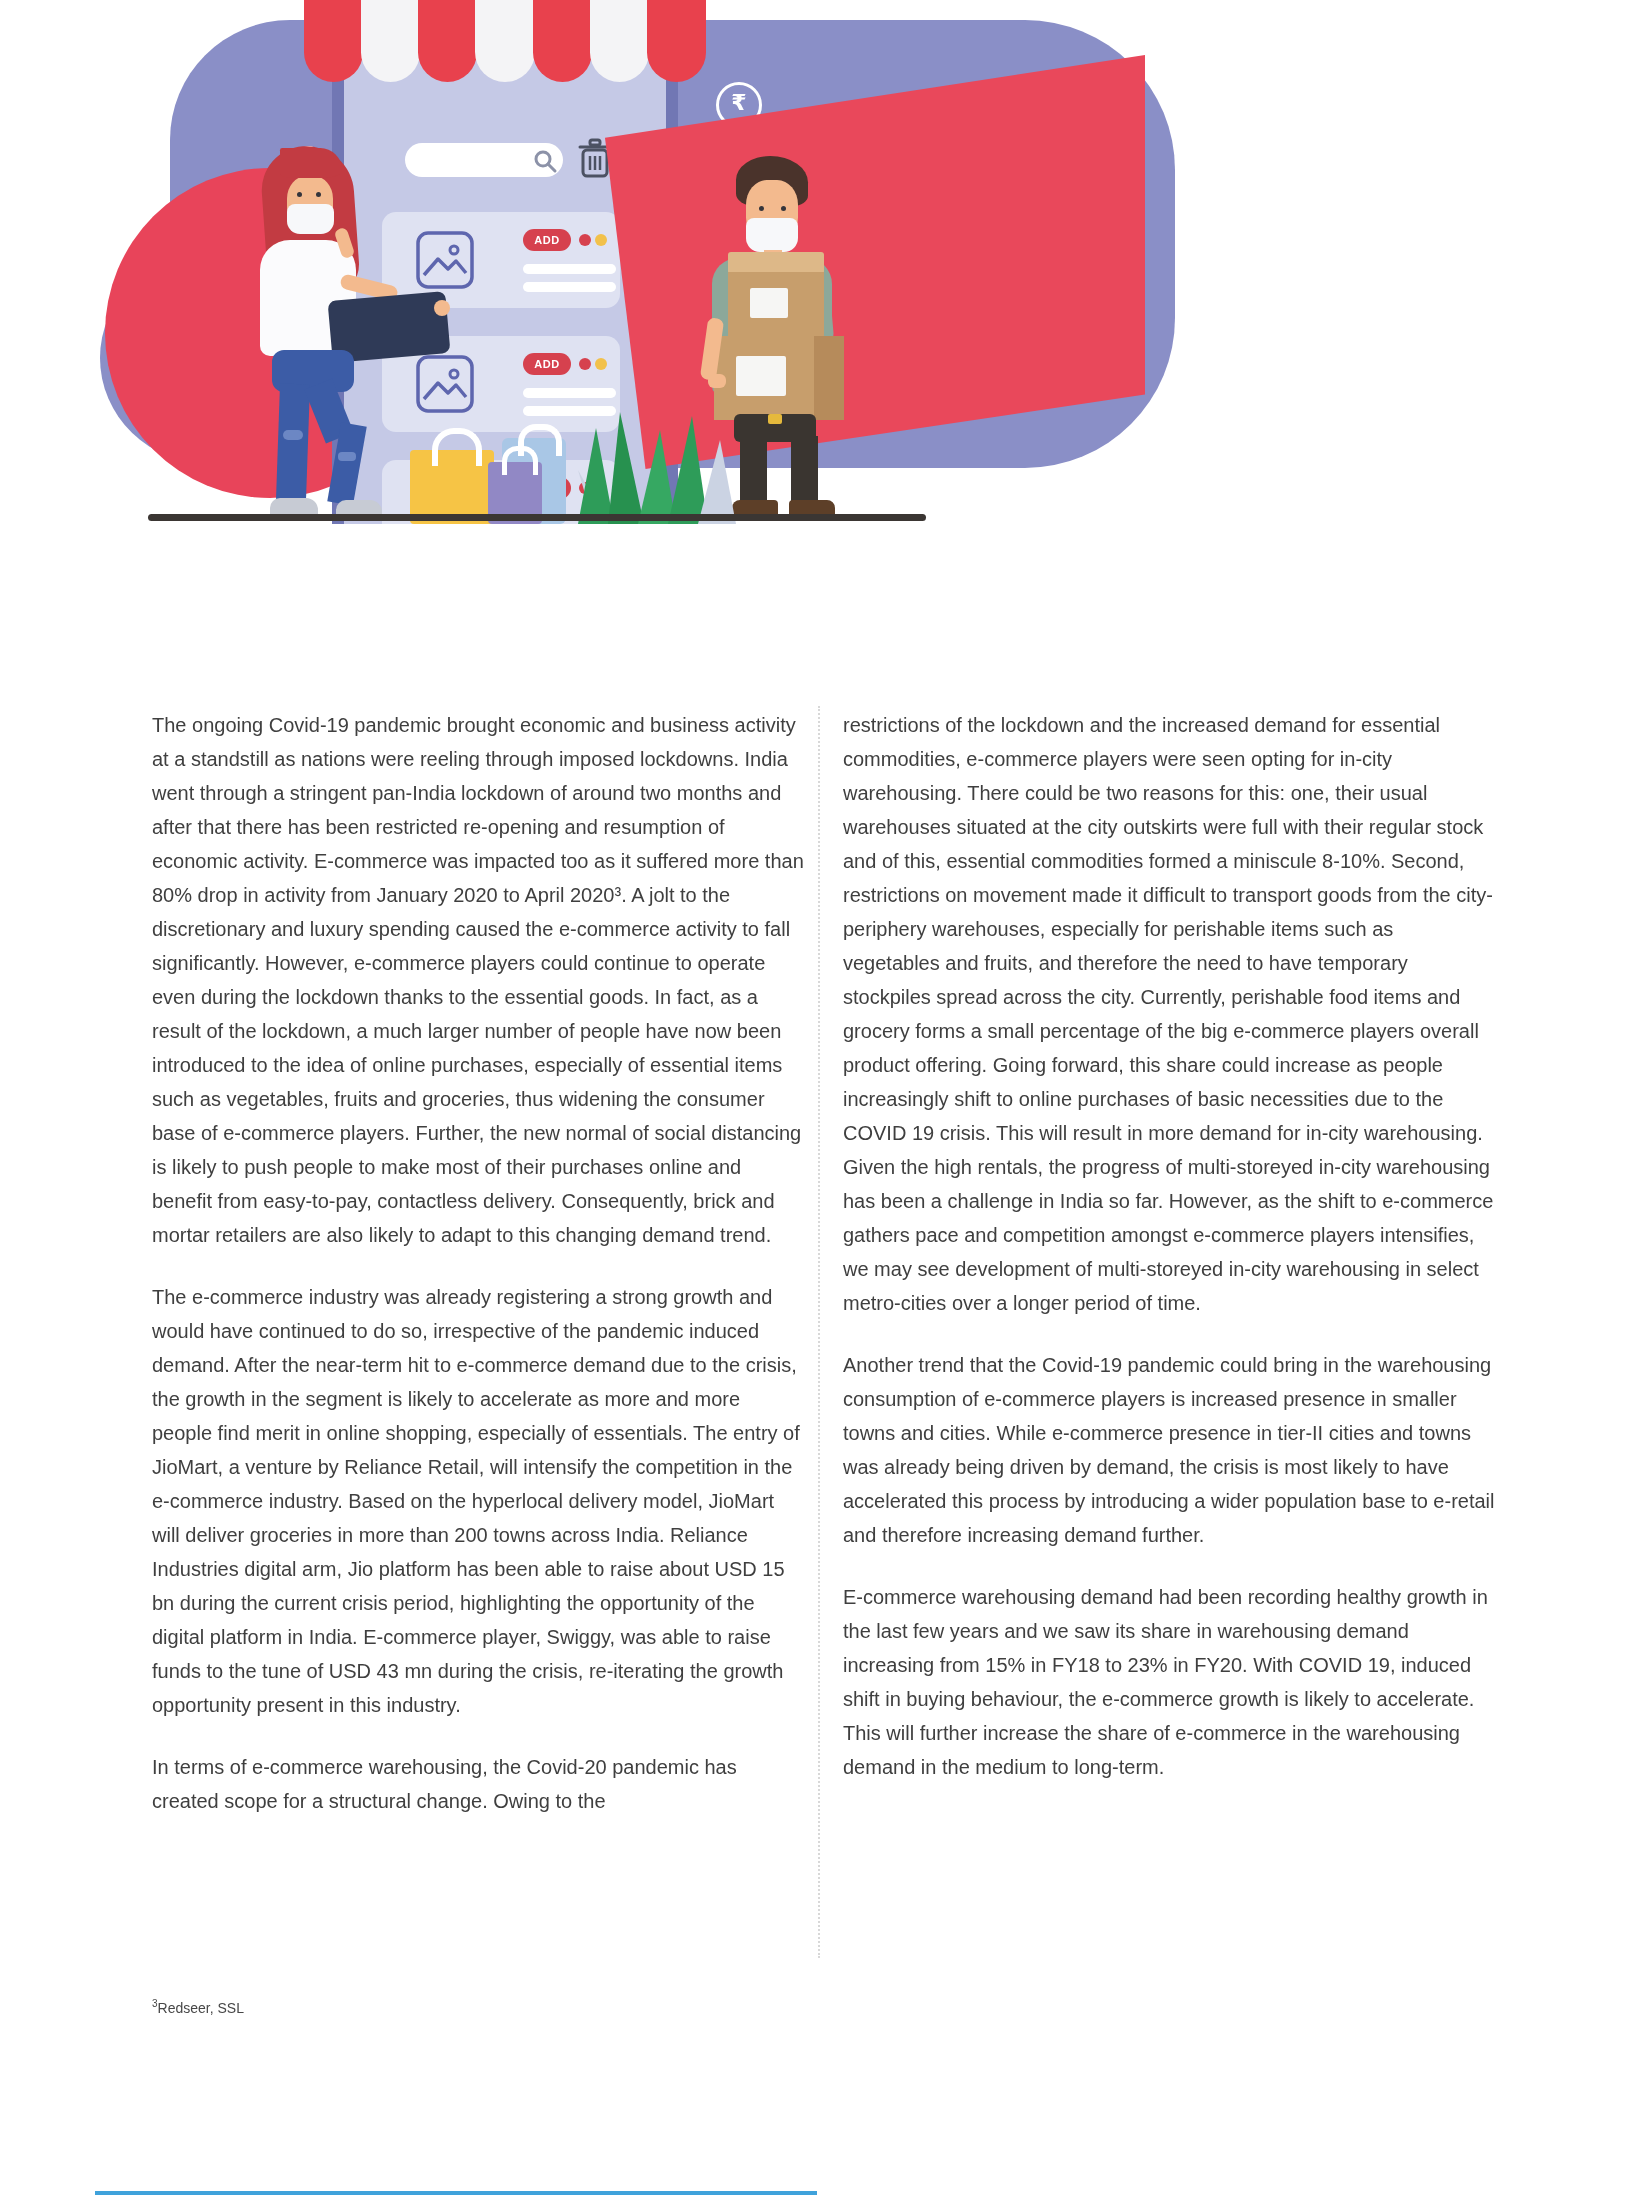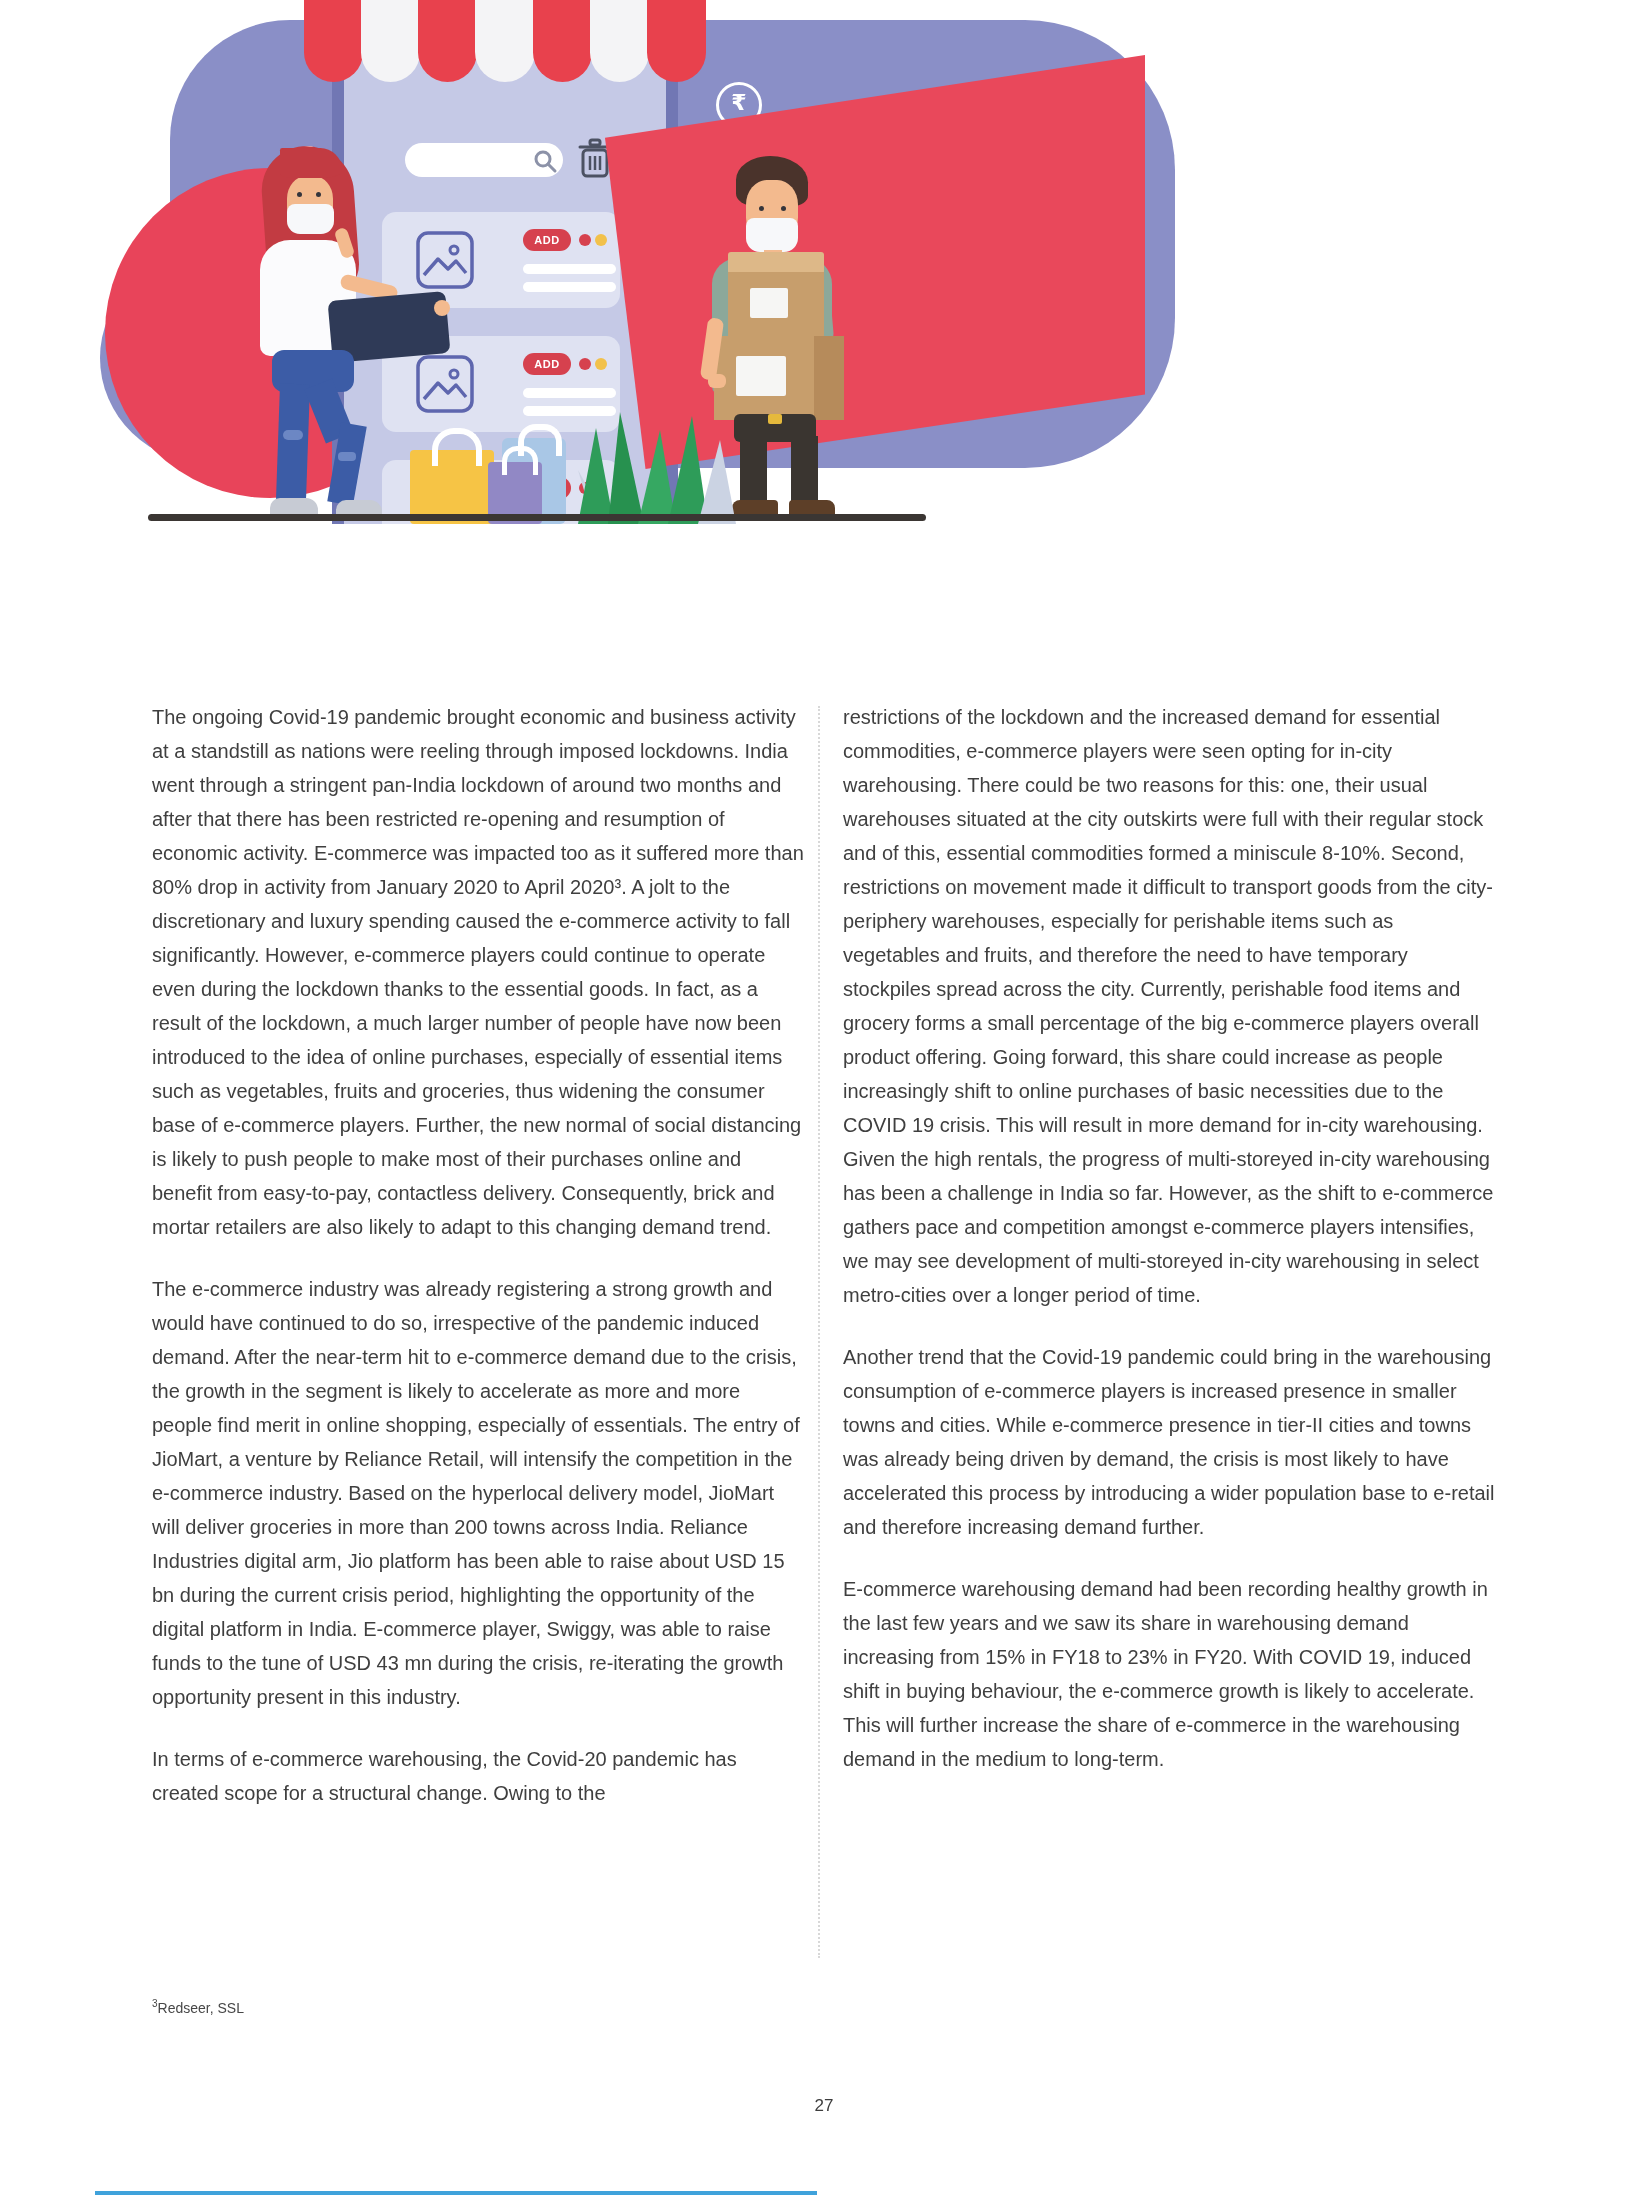"The ongoing Covid-19 pandemic brought" .col p { margin: 0 0 28px 0 -> 8px 0 28px 0 }
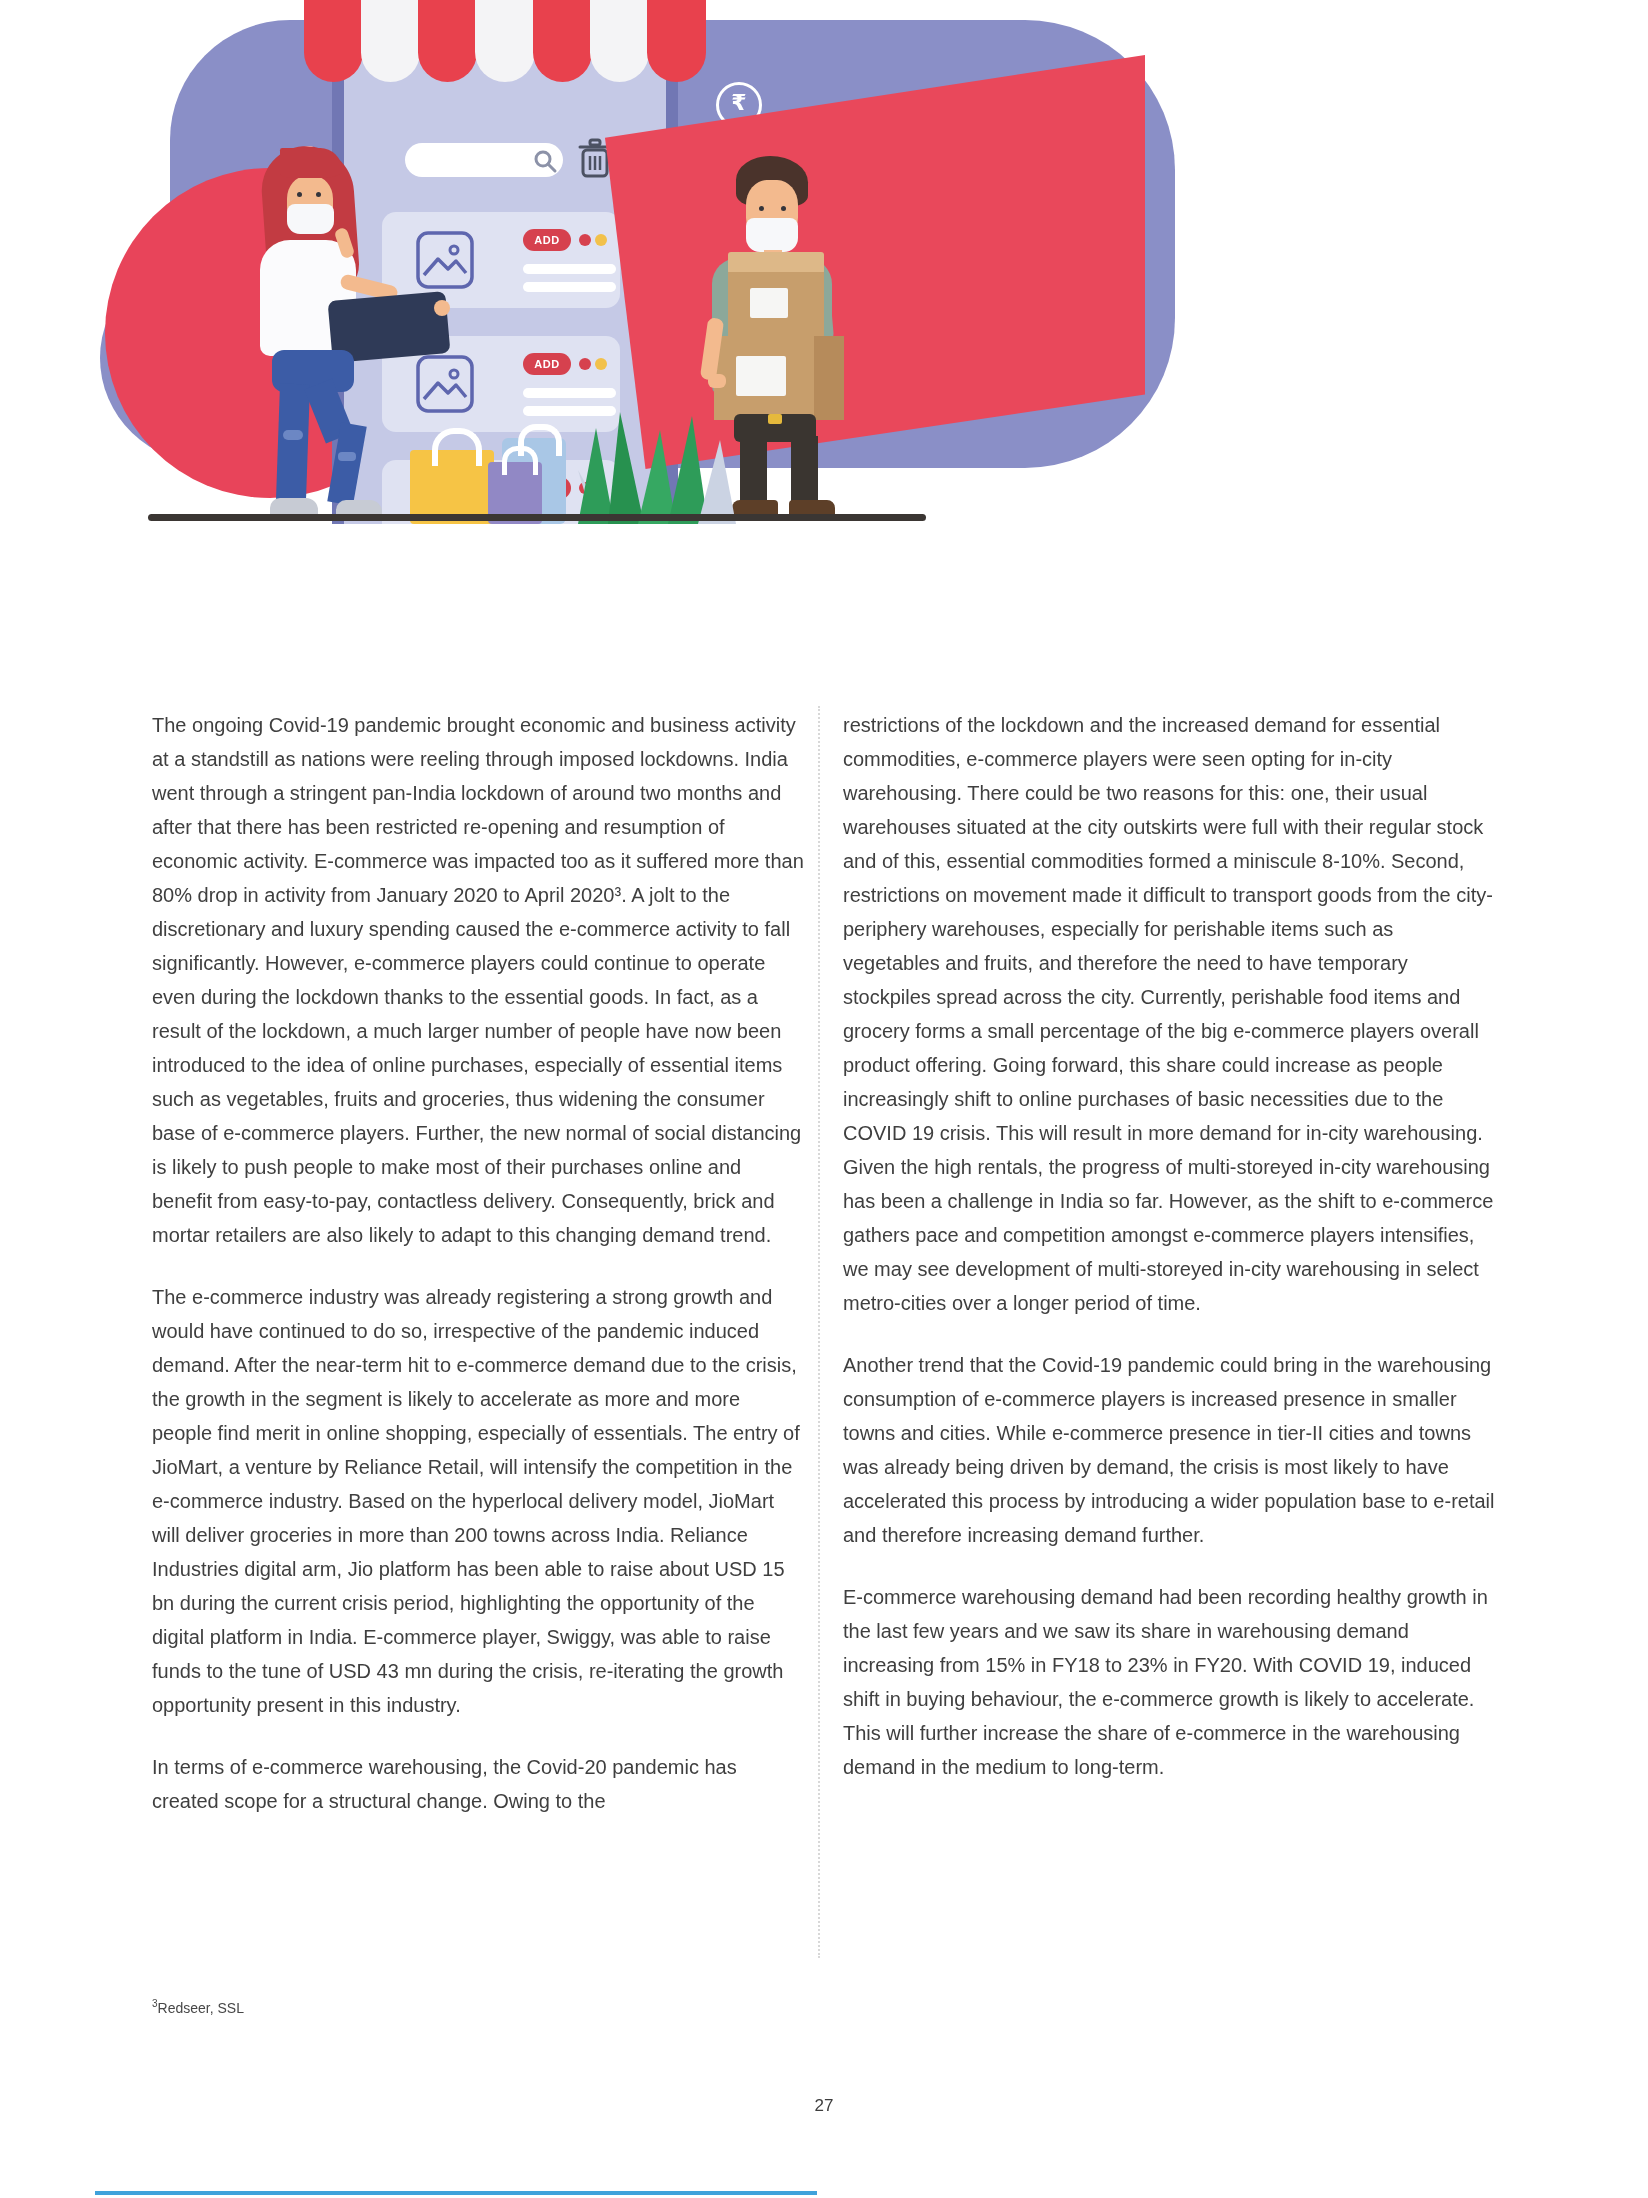"27" div.pagenum { html: <div>27</div> -> none }
